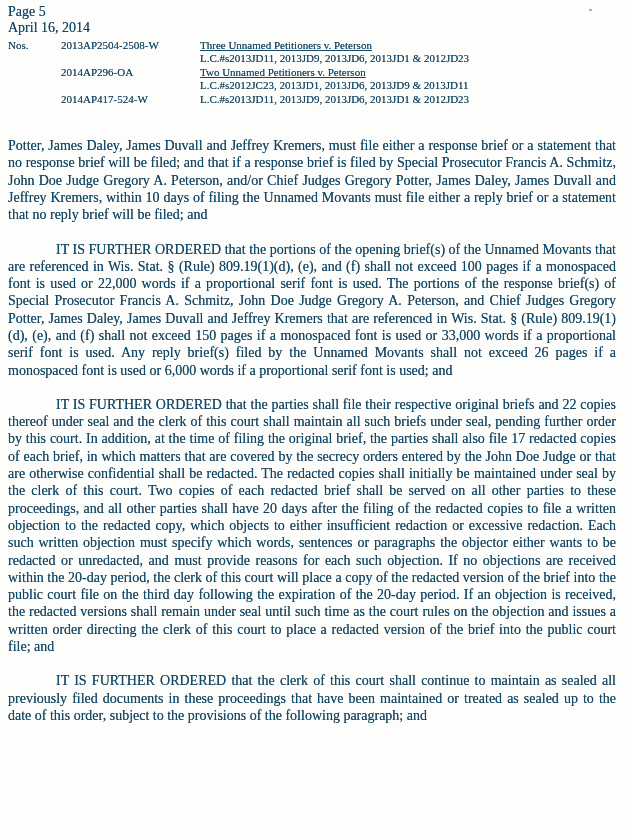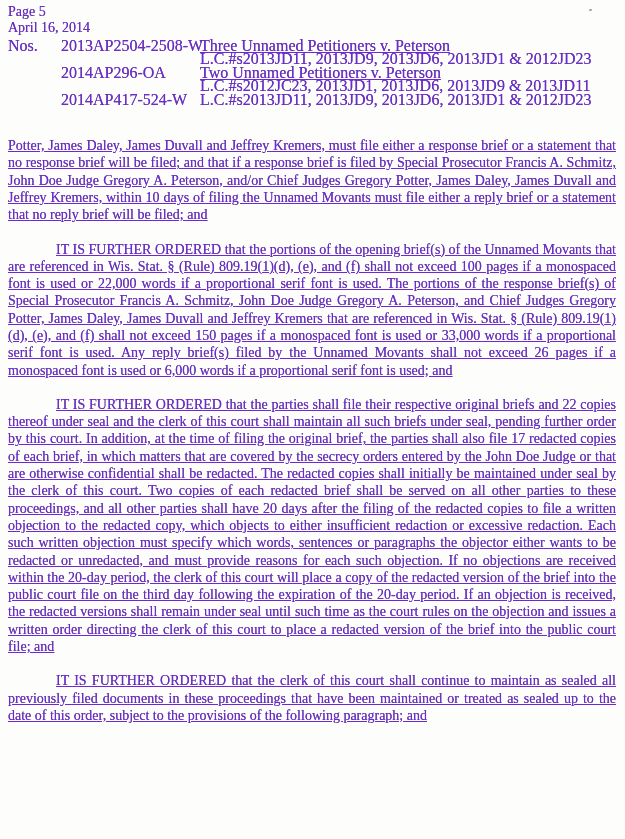"Page 5" .page { color: #6d28d9 -> #0c4a6e }
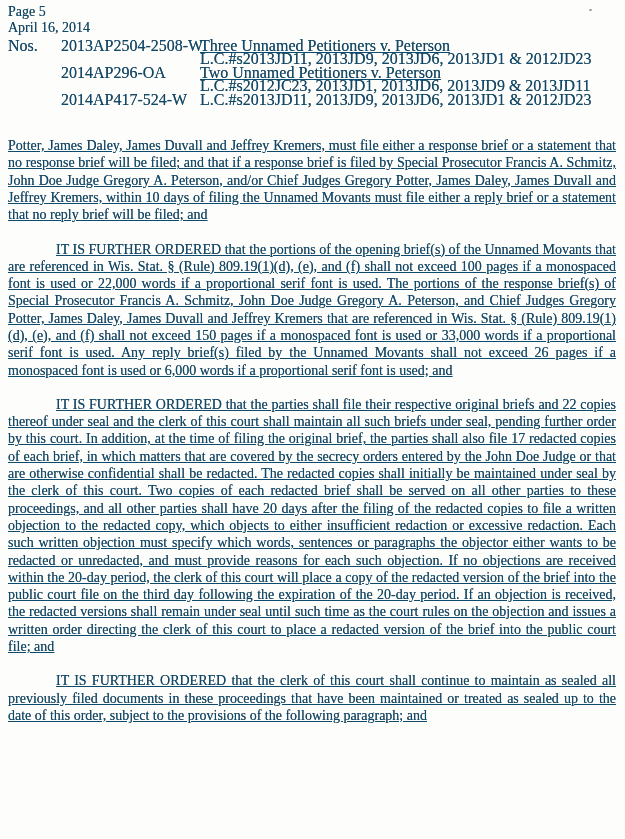"Nos." .case-table { font-size: 16px -> 11px }
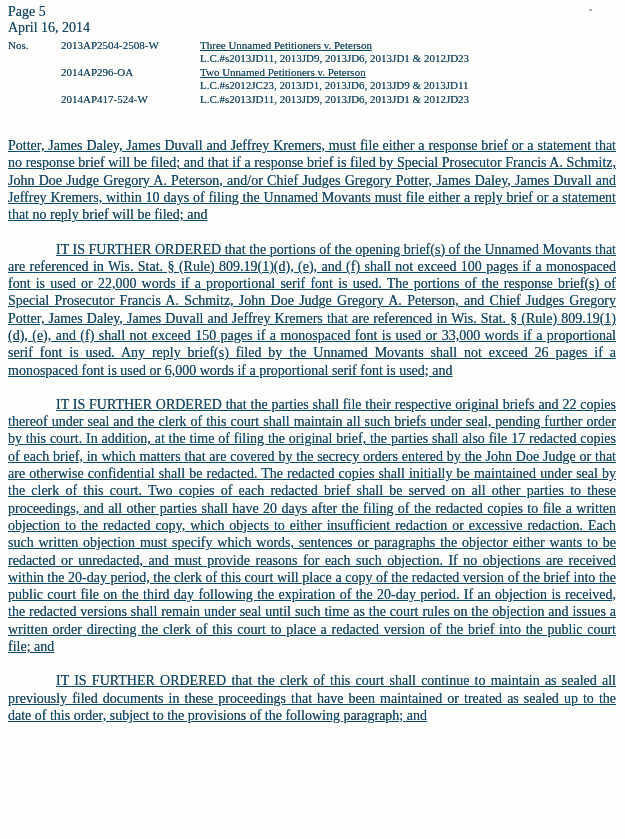"Potter, James Daley, James Duvall" .doc-body { text-decoration: underline -> none }
